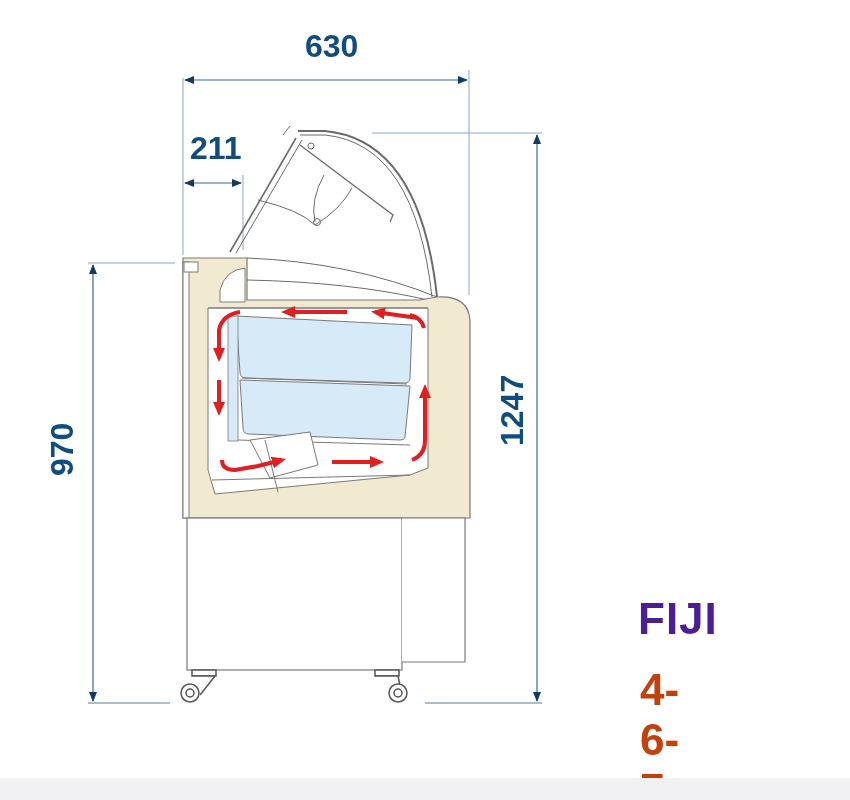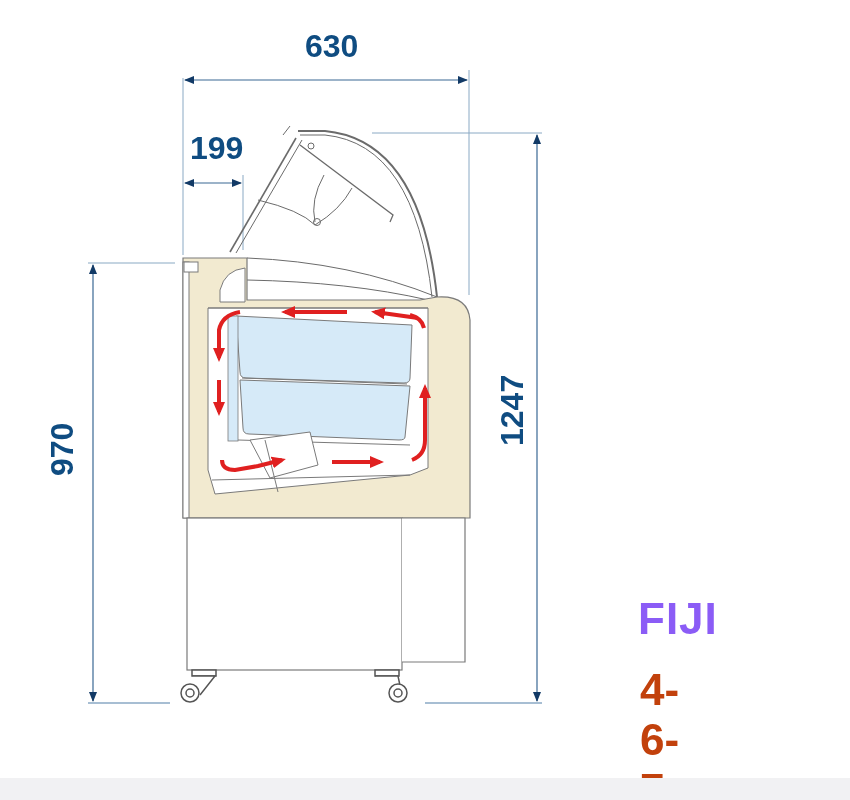"199" div.dim-label { text: 199 -> 211 }
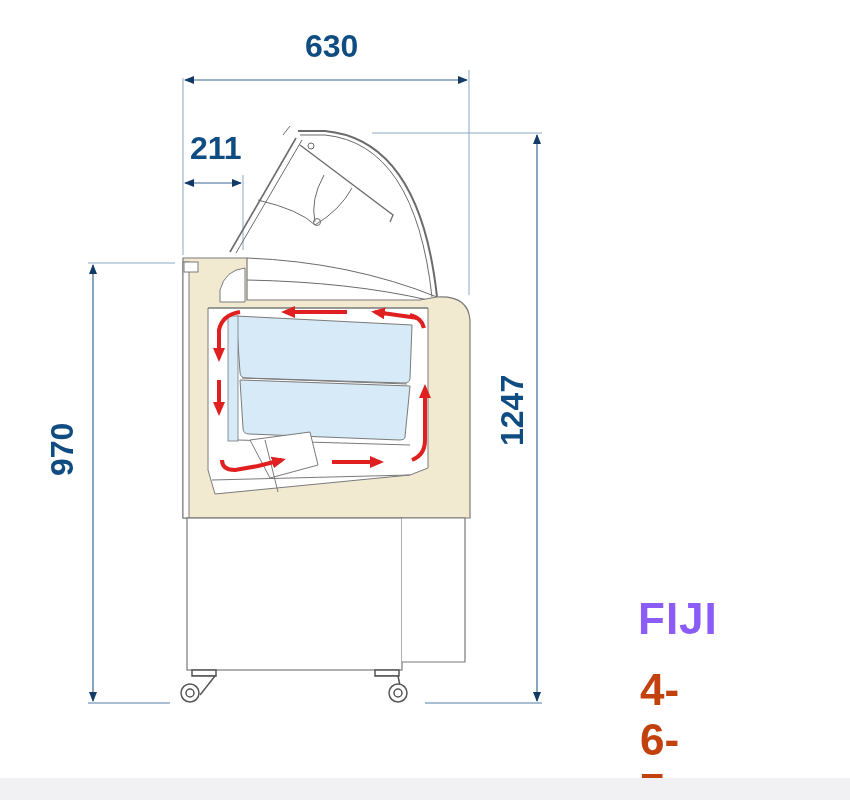"FIJI" .model-name { color: #8b5cf6 -> #4c1d95 }
